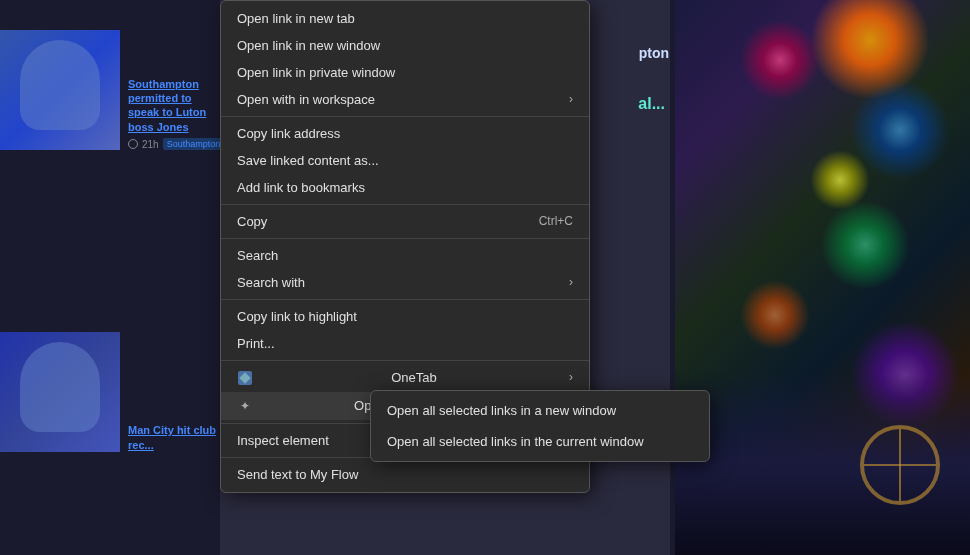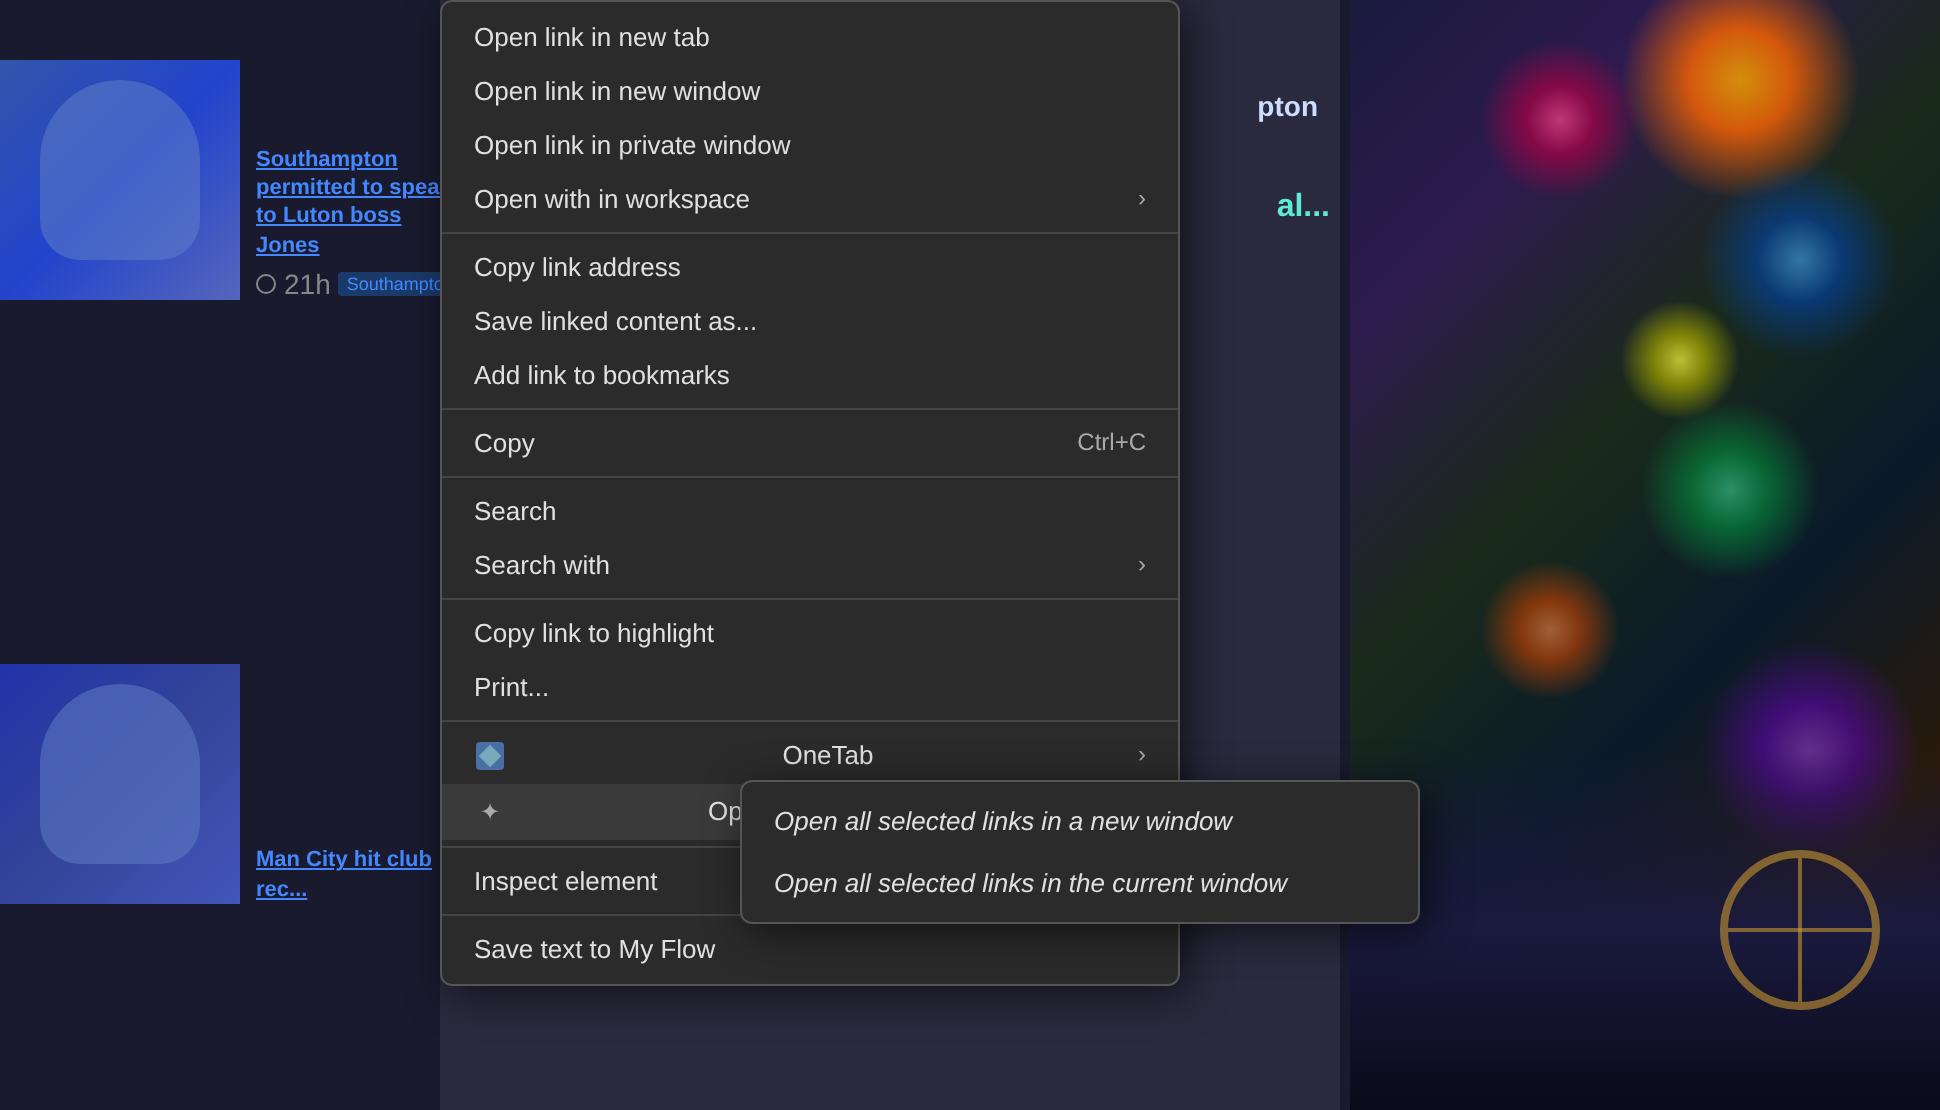"pton" .partial-text-1 { right: 16px -> 6px }
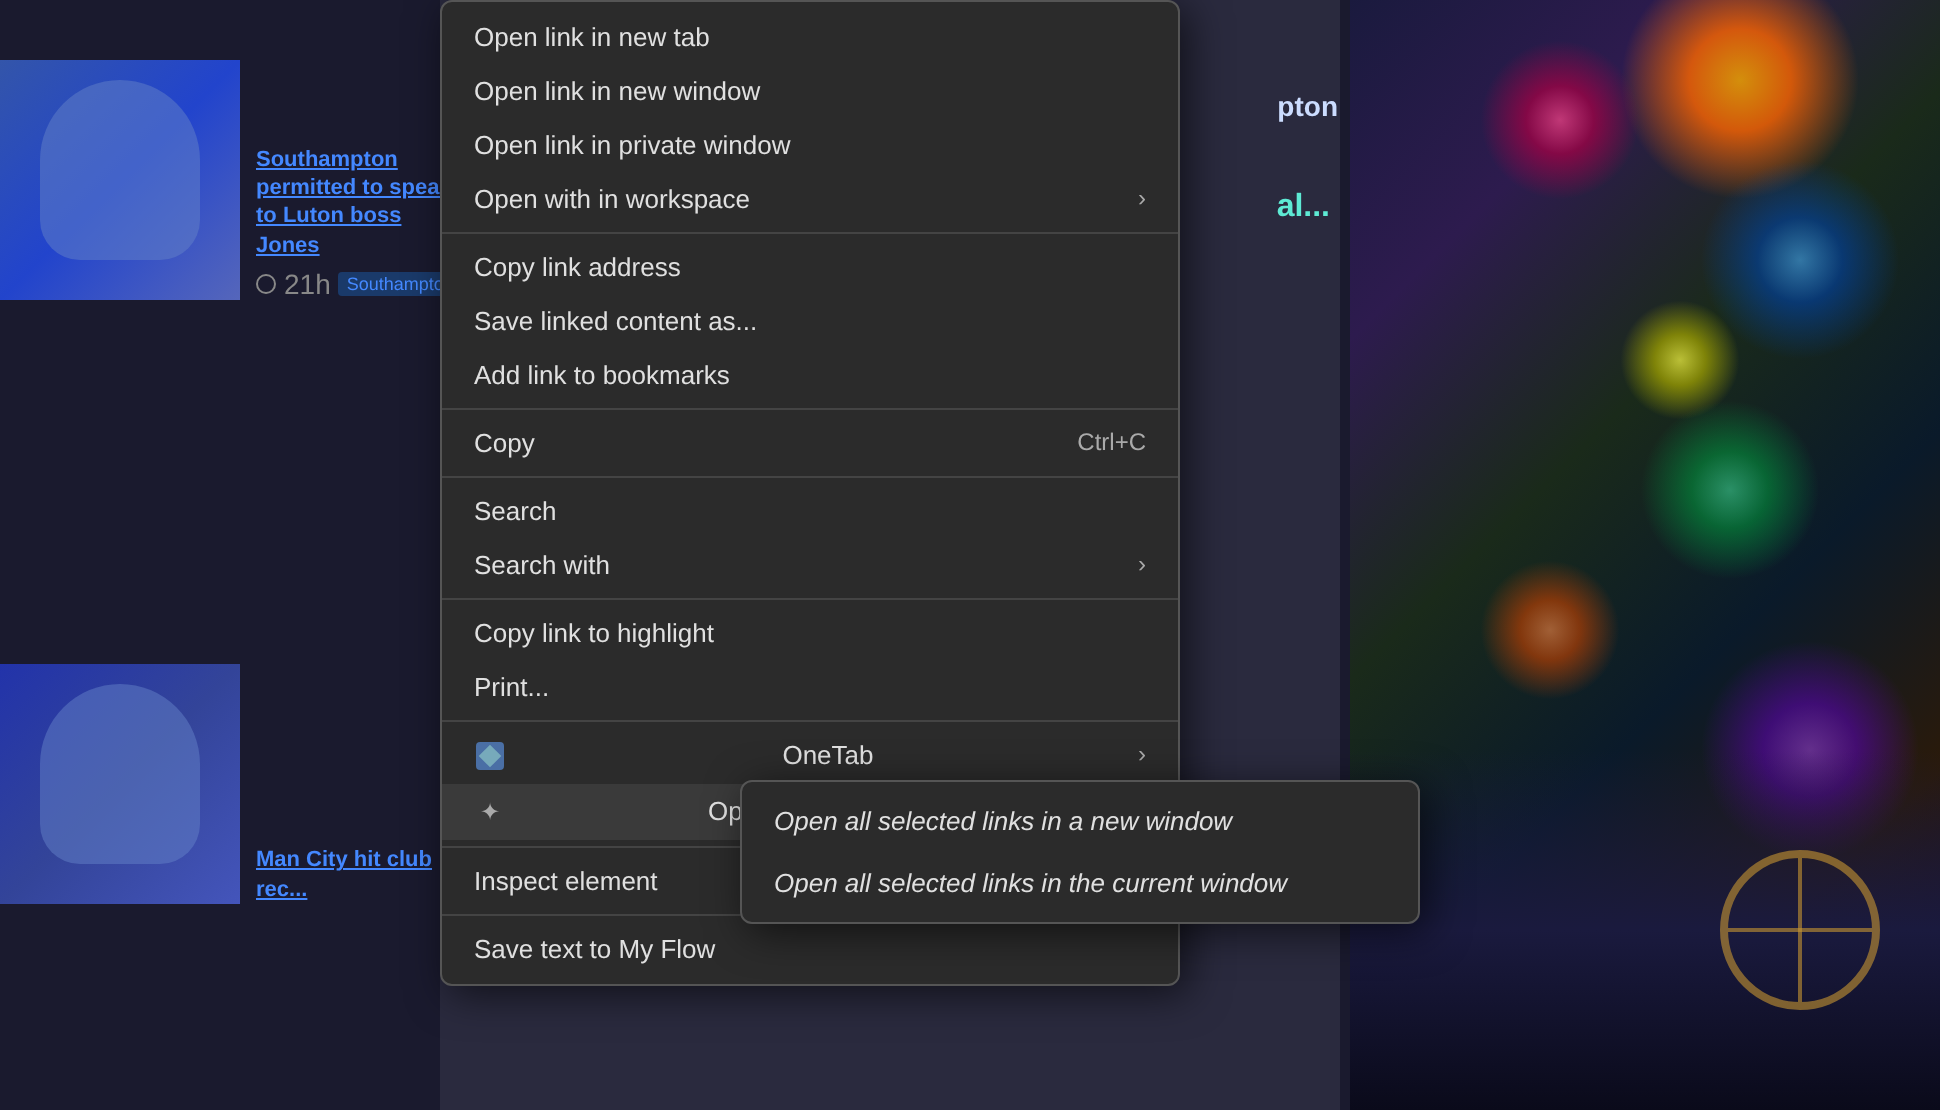"21h" .news-time { font-size: 14px -> 10px }
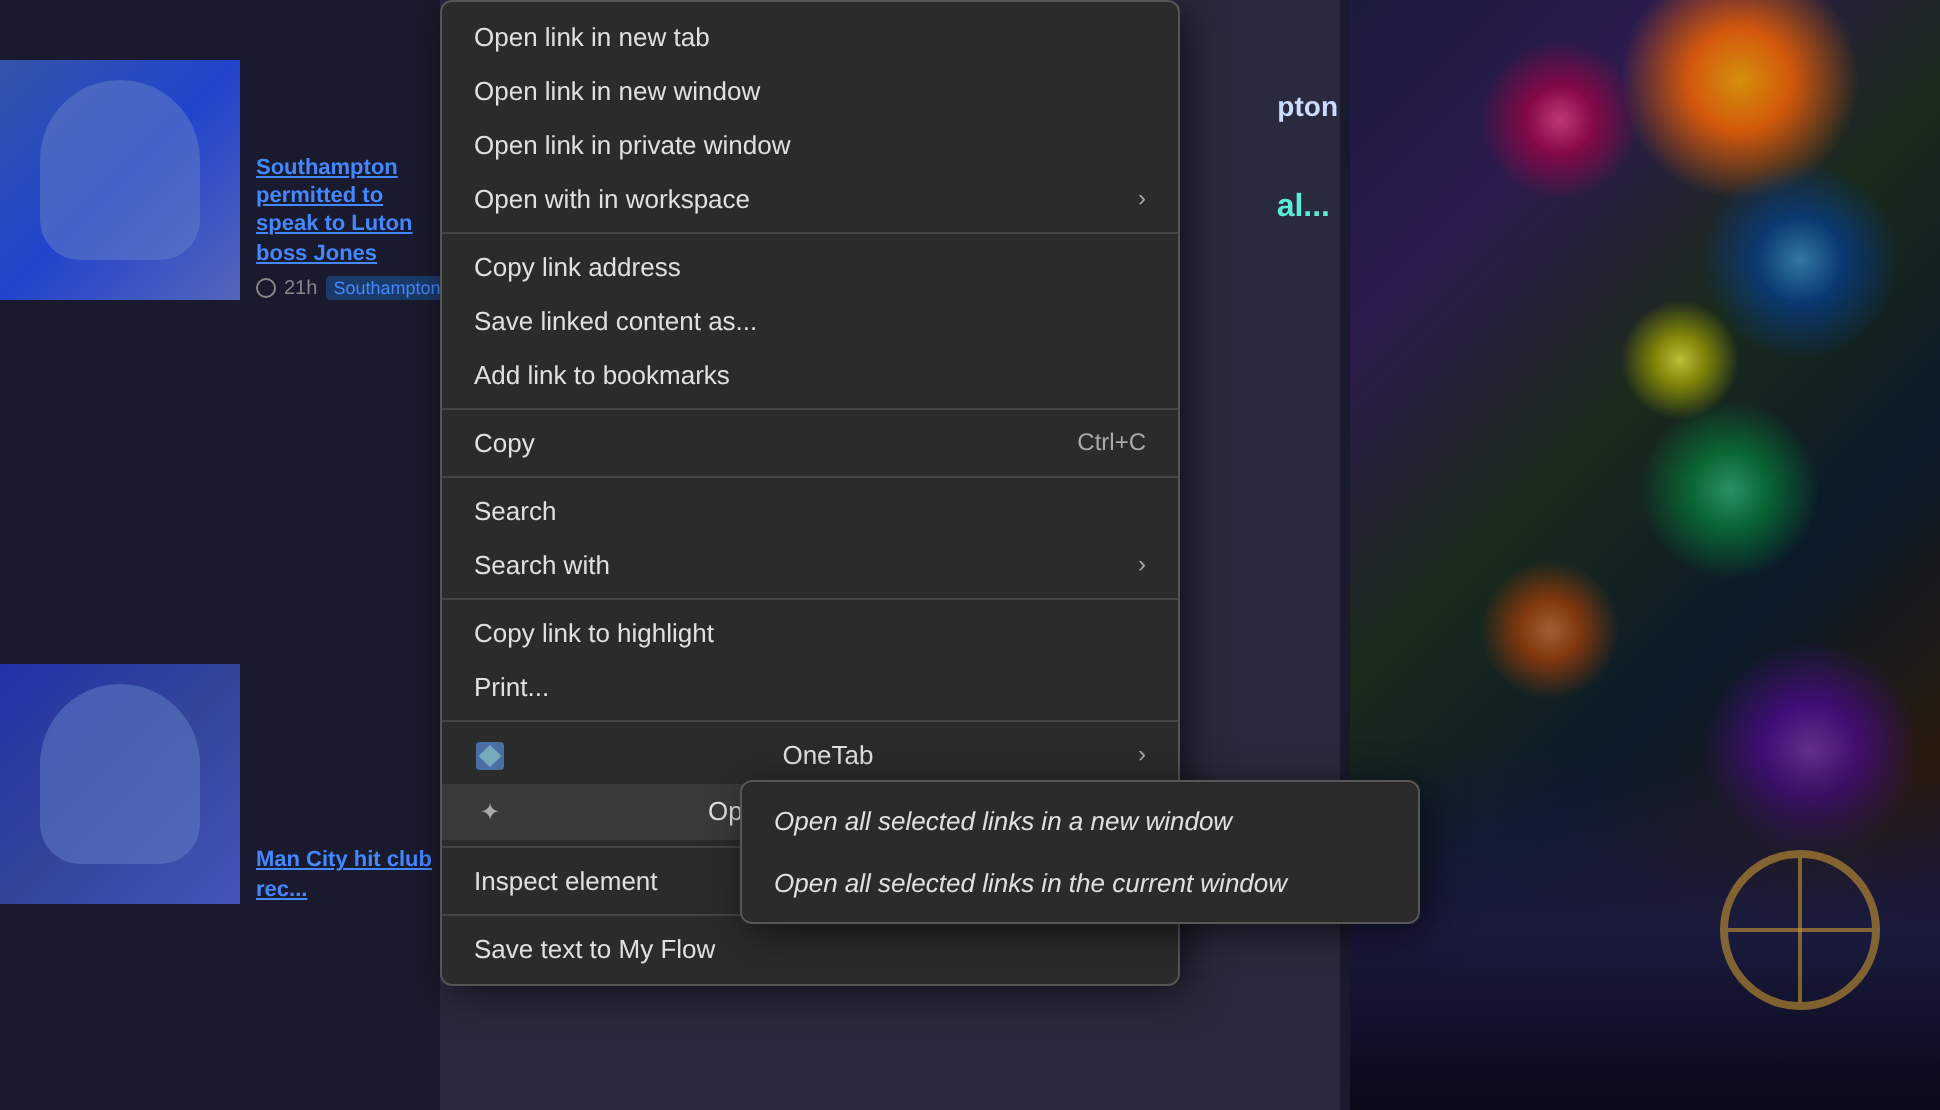"Open all selected links in" .submenu-item { font-style: italic -> none }
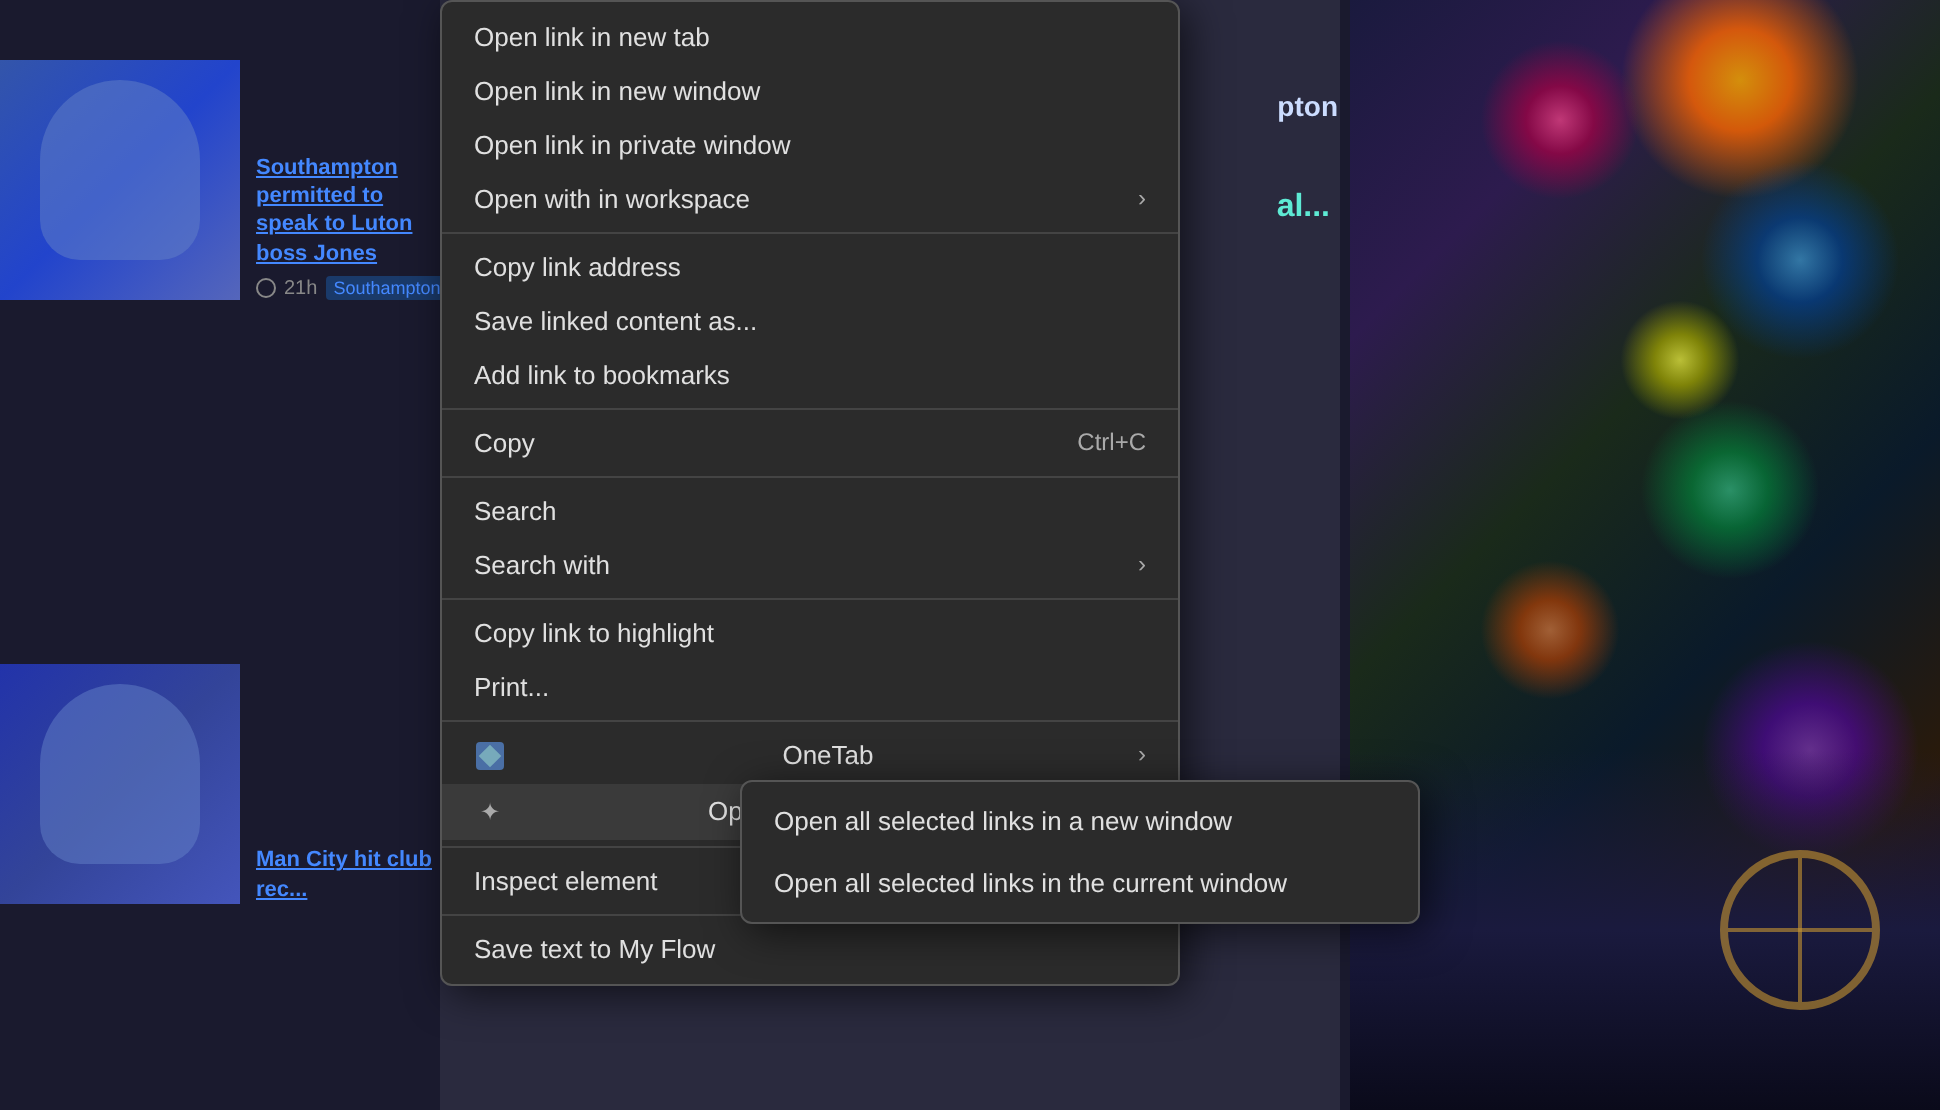"Save text to My Flow" span.label { text: Save -> Send }
